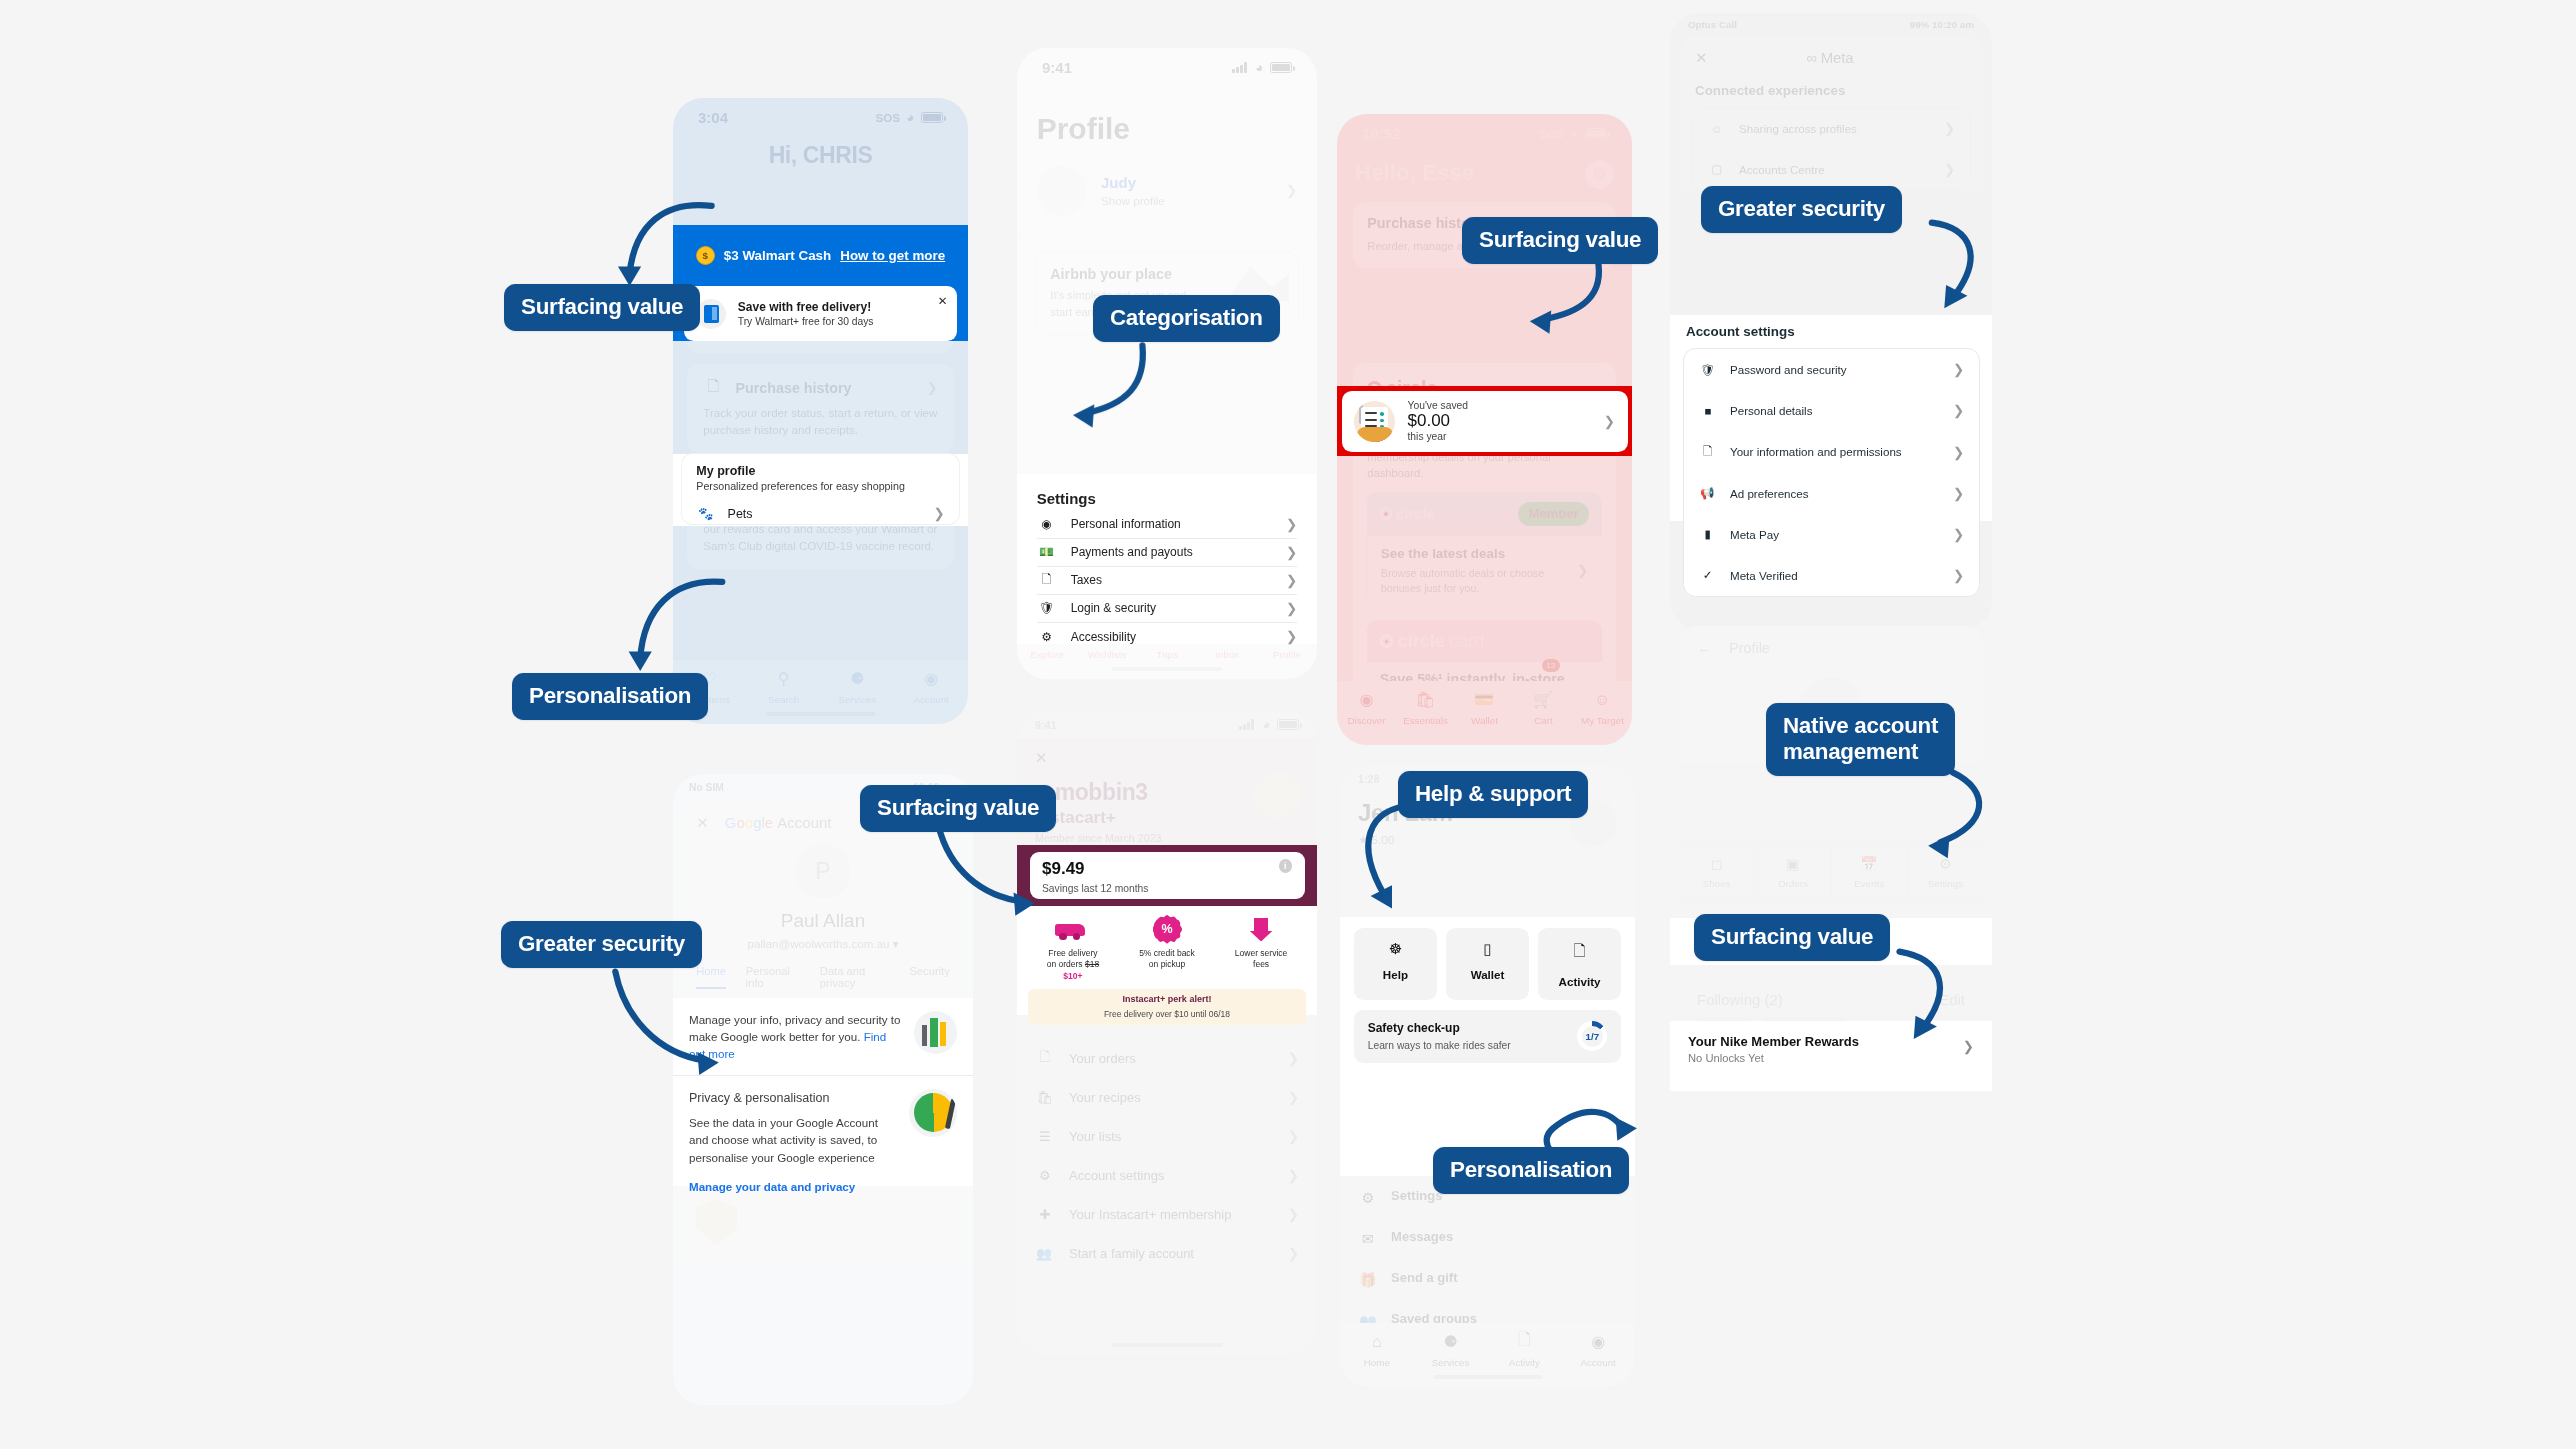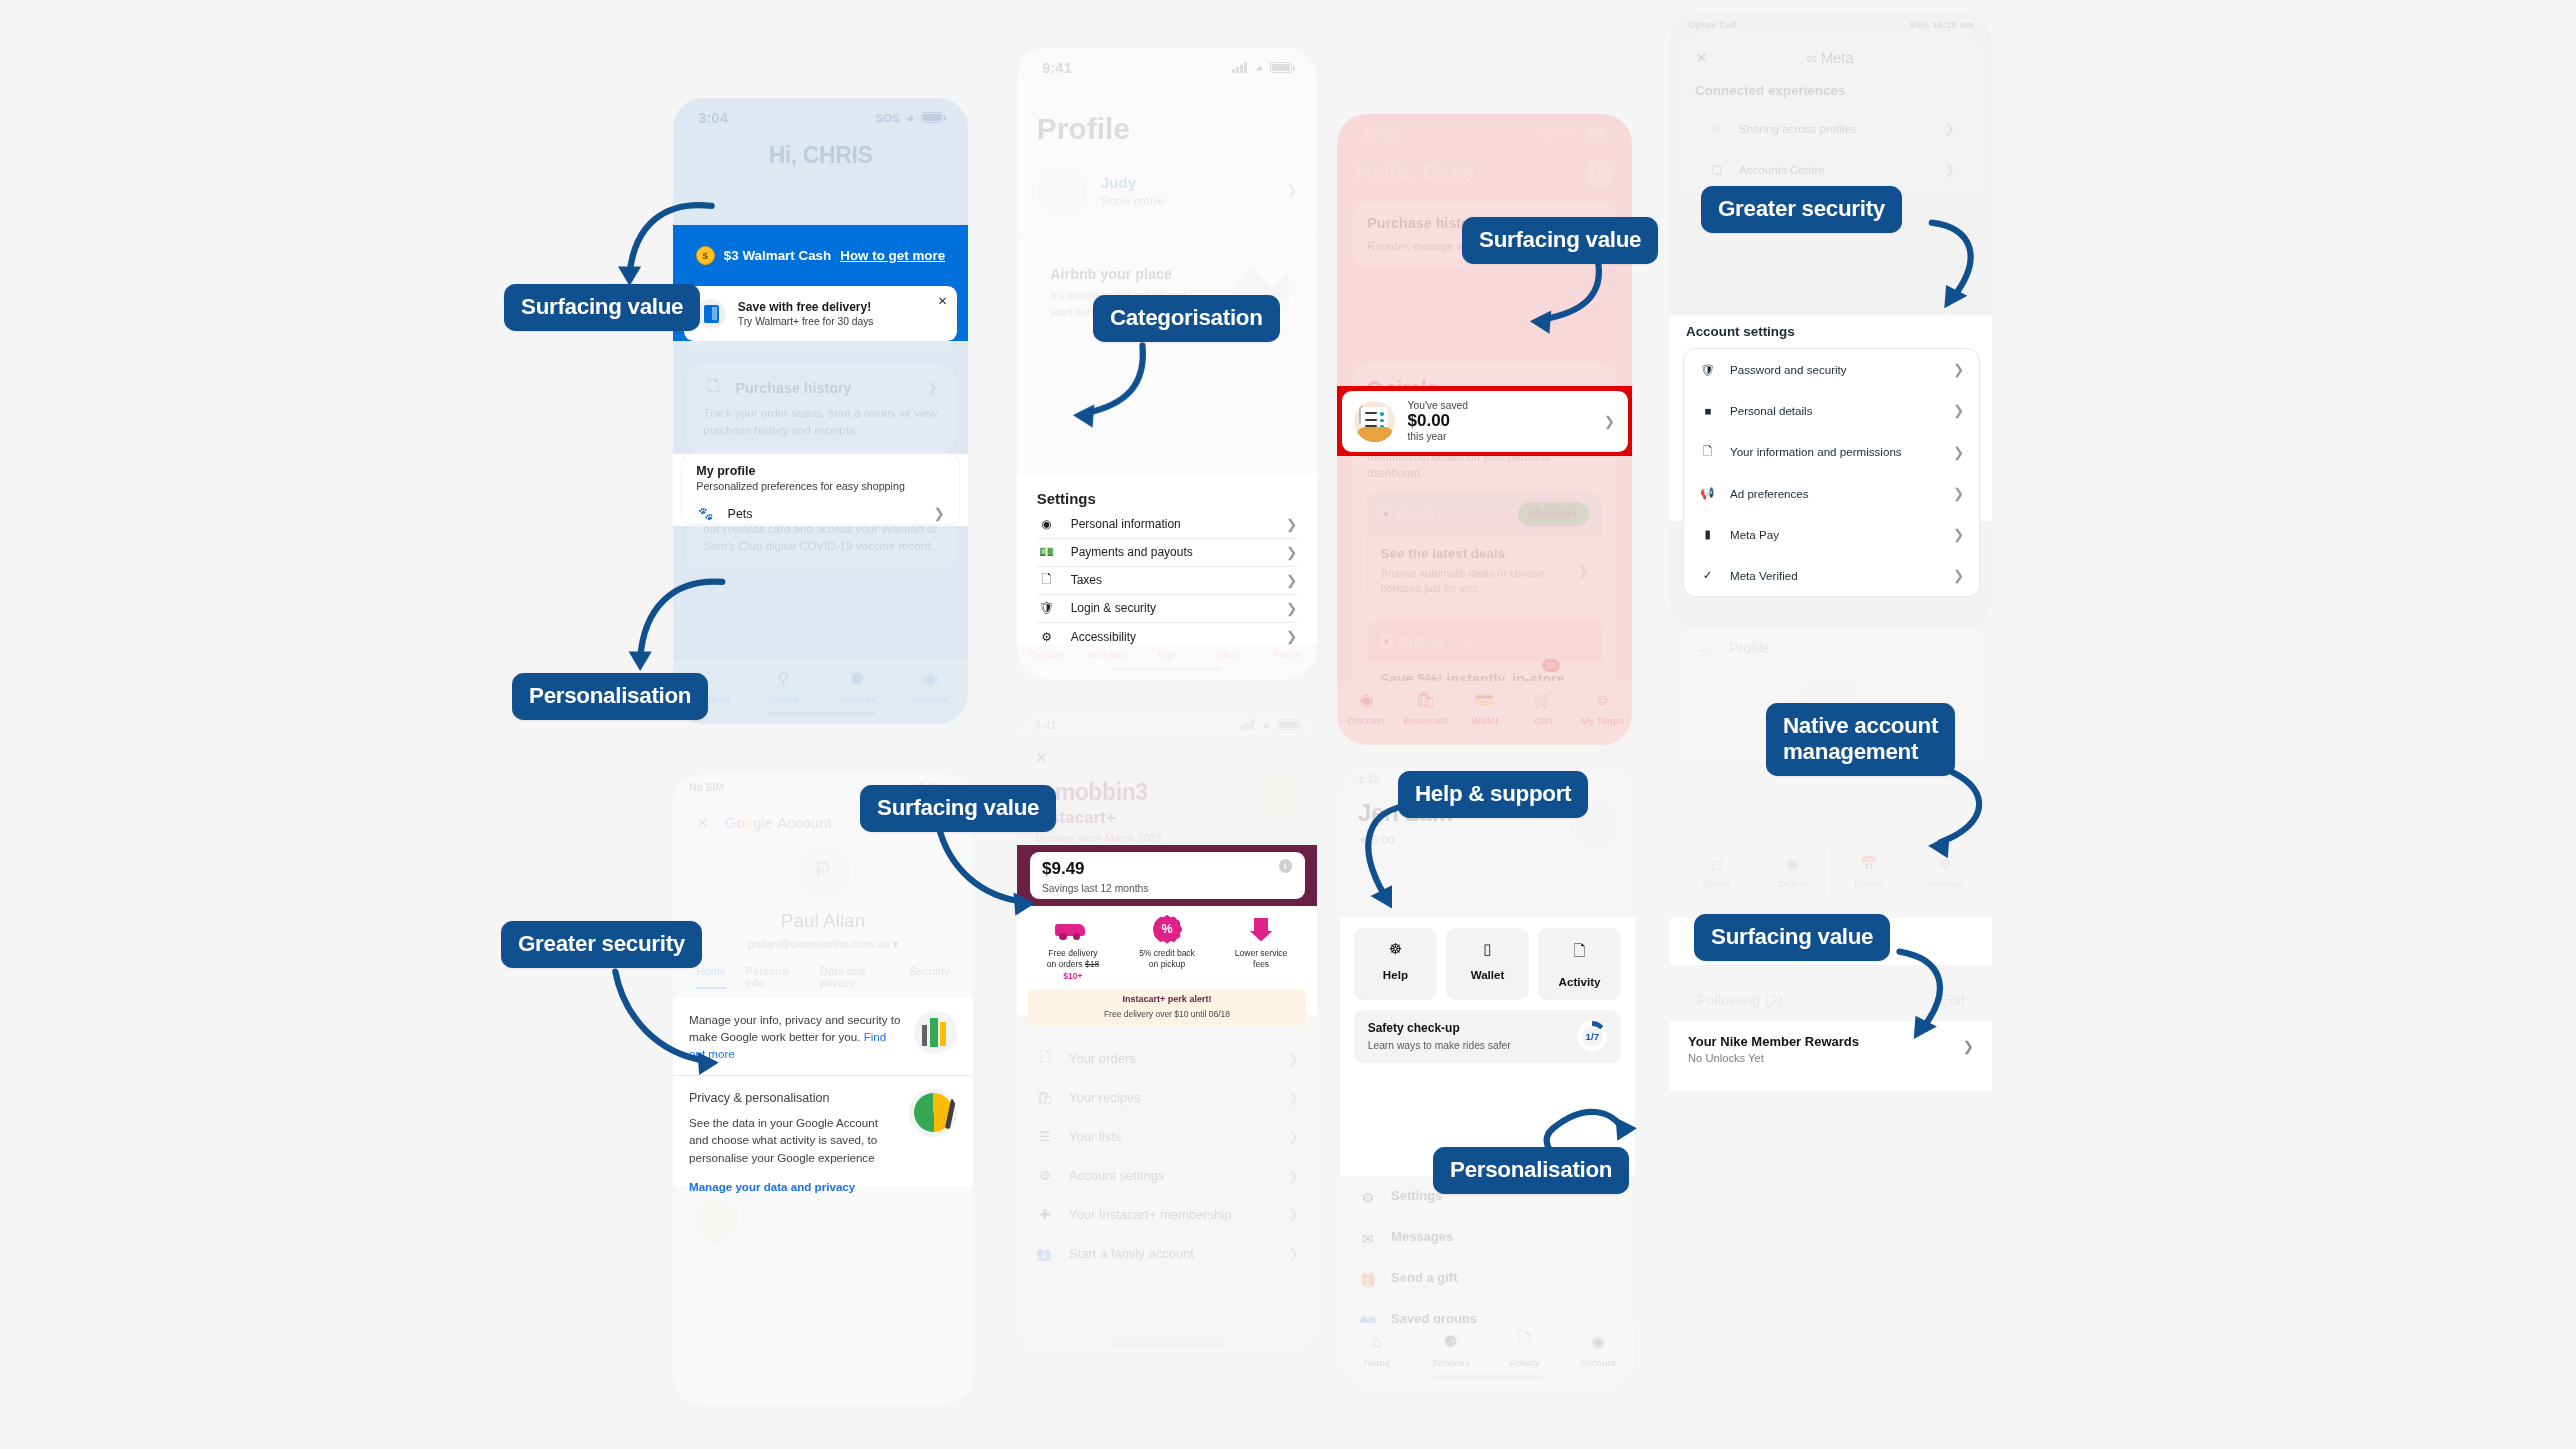"$0.00" #tg-inner .amt { font-weight: 700 -> 400 }
